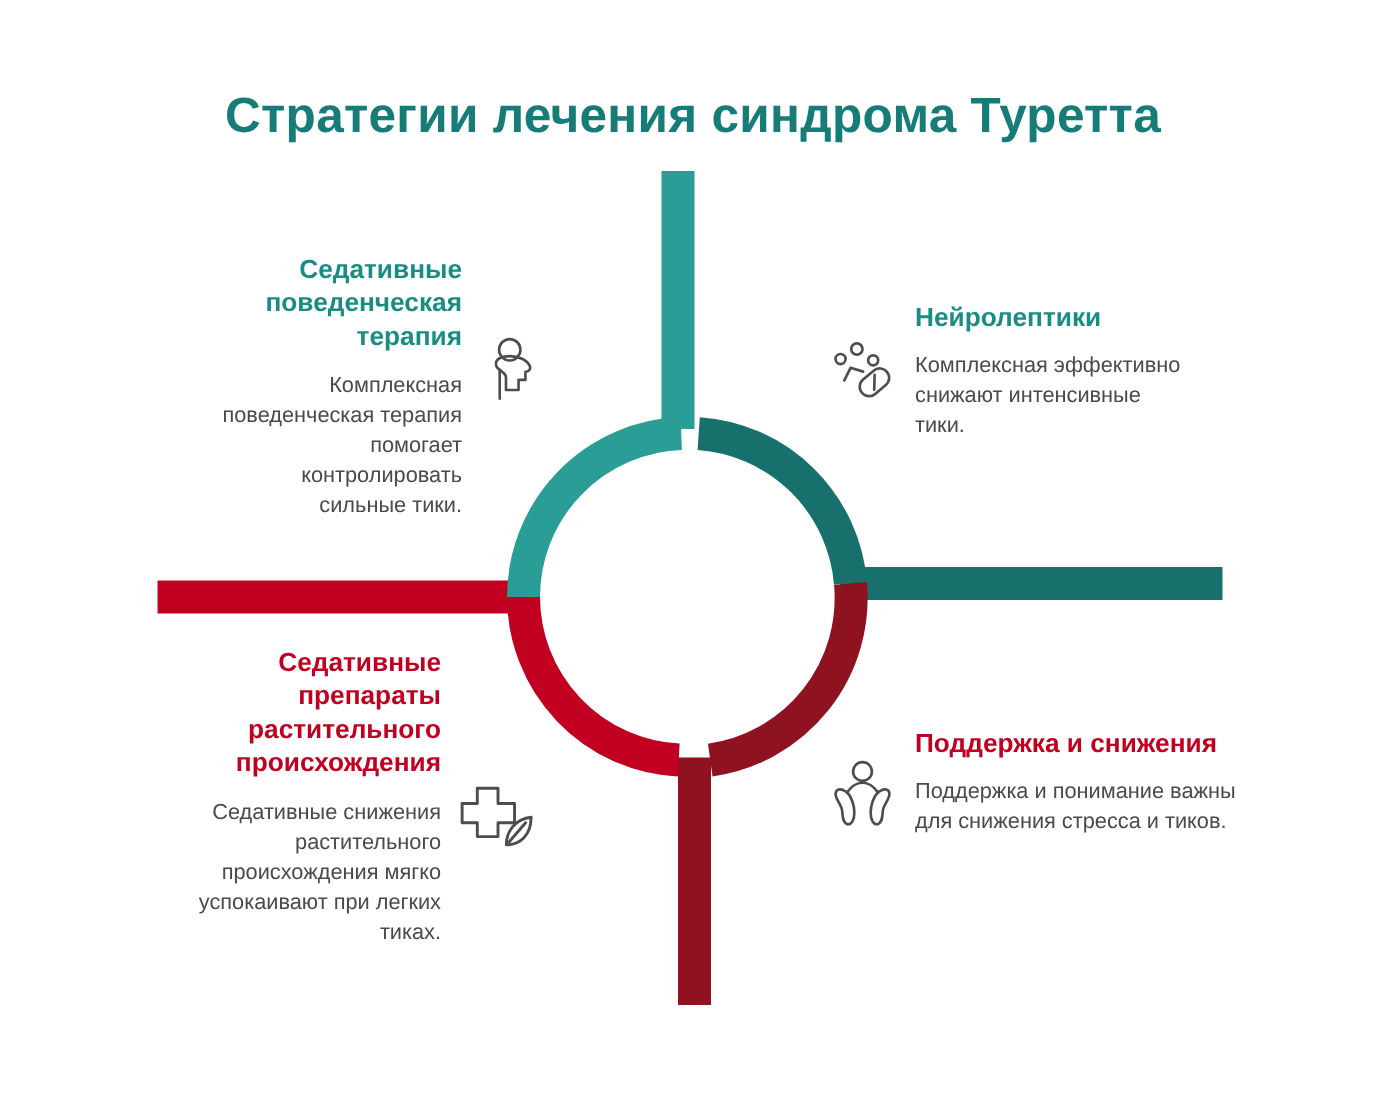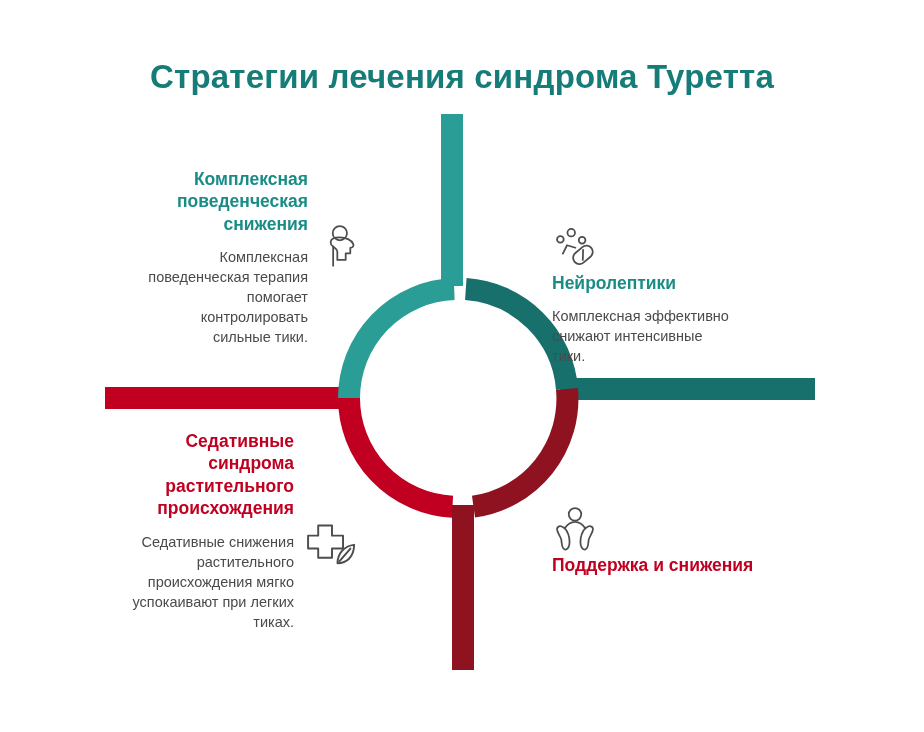"Комплексная поведенческая снижения" div.quad-heading { text: Комплексная поведенческая снижения -> Седативные поведенческая терапия }
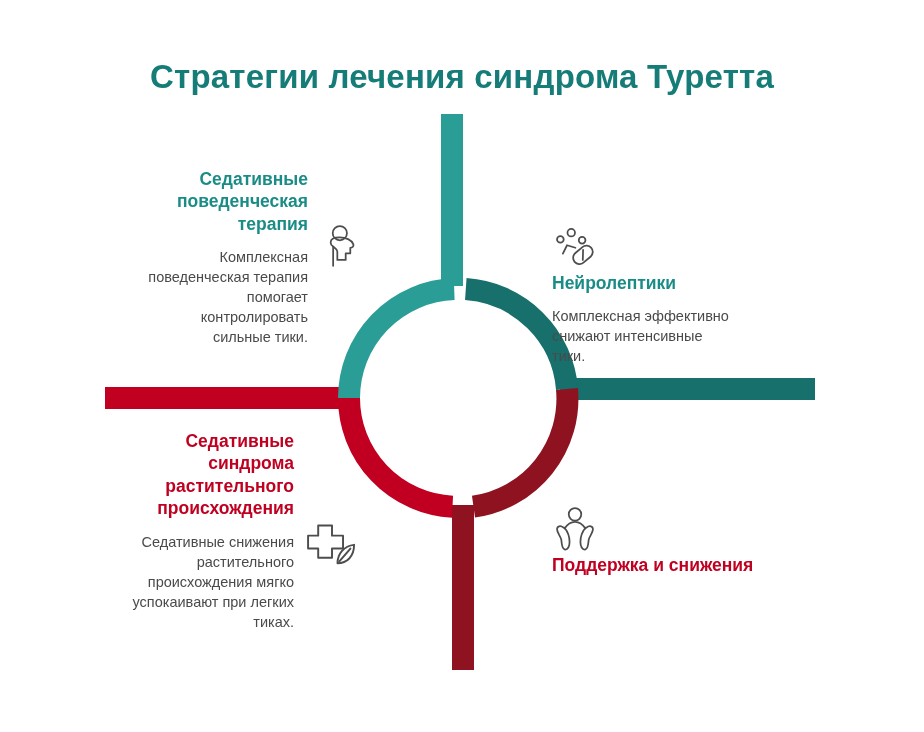"Нейролептики" .quad-right { flex-direction: column -> row }
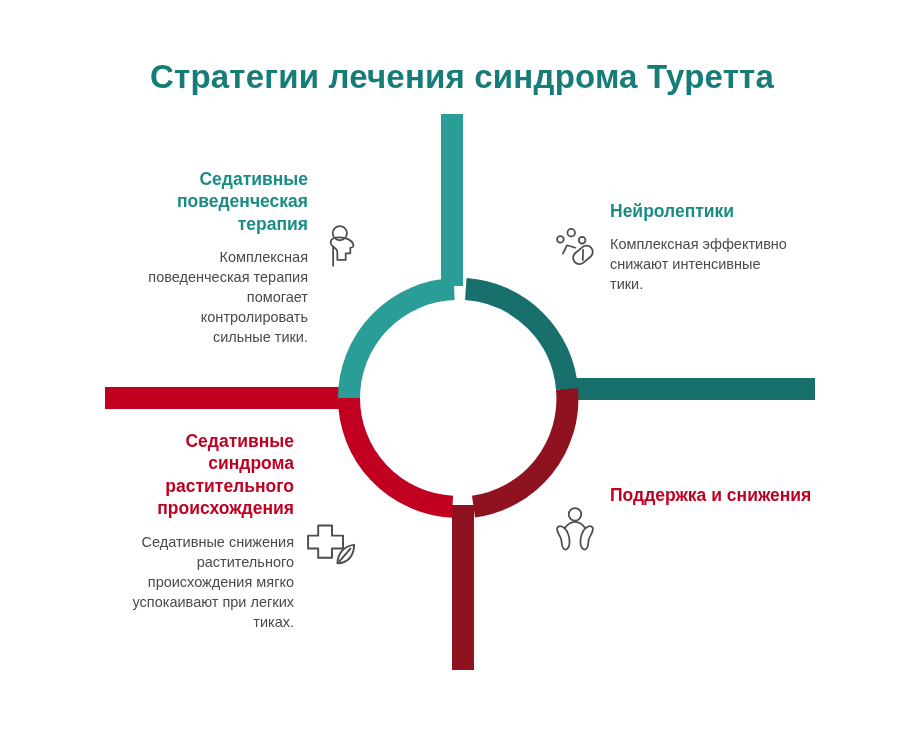"Седативные синдрома растительного" div.quad-heading { text: синдрома -> препараты }
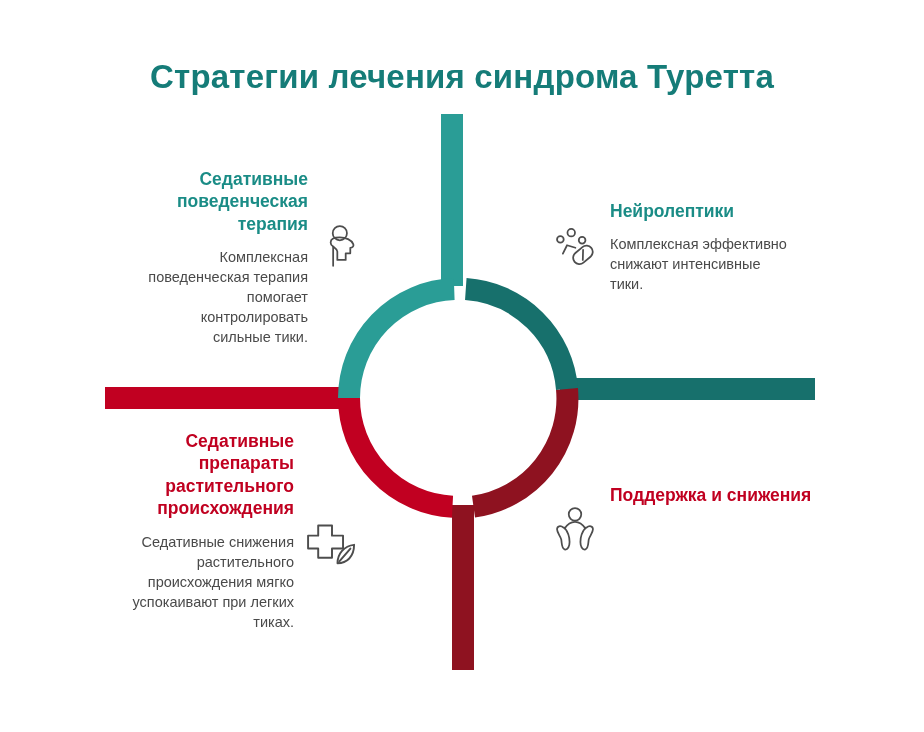"Поддержка и понимание важны для" div.quad-body { html: none -> <div>Поддержка и понимание важны для снижения стресса и тиков.</div> }
